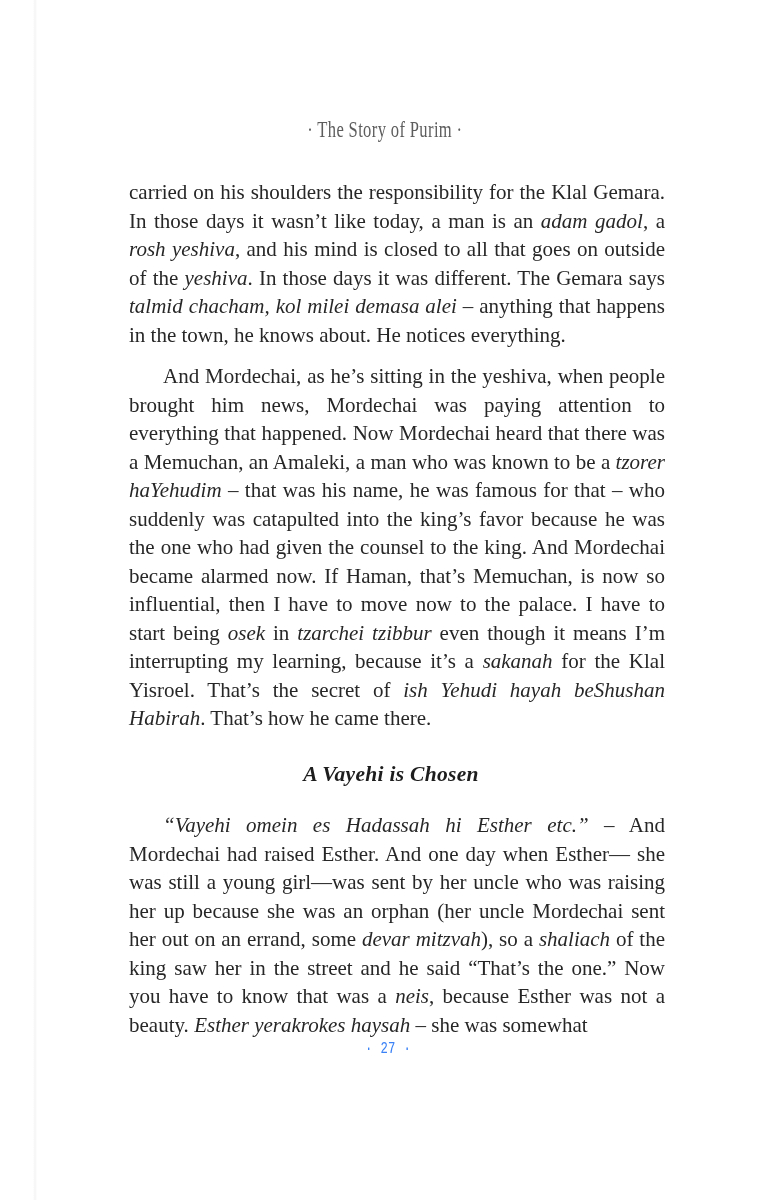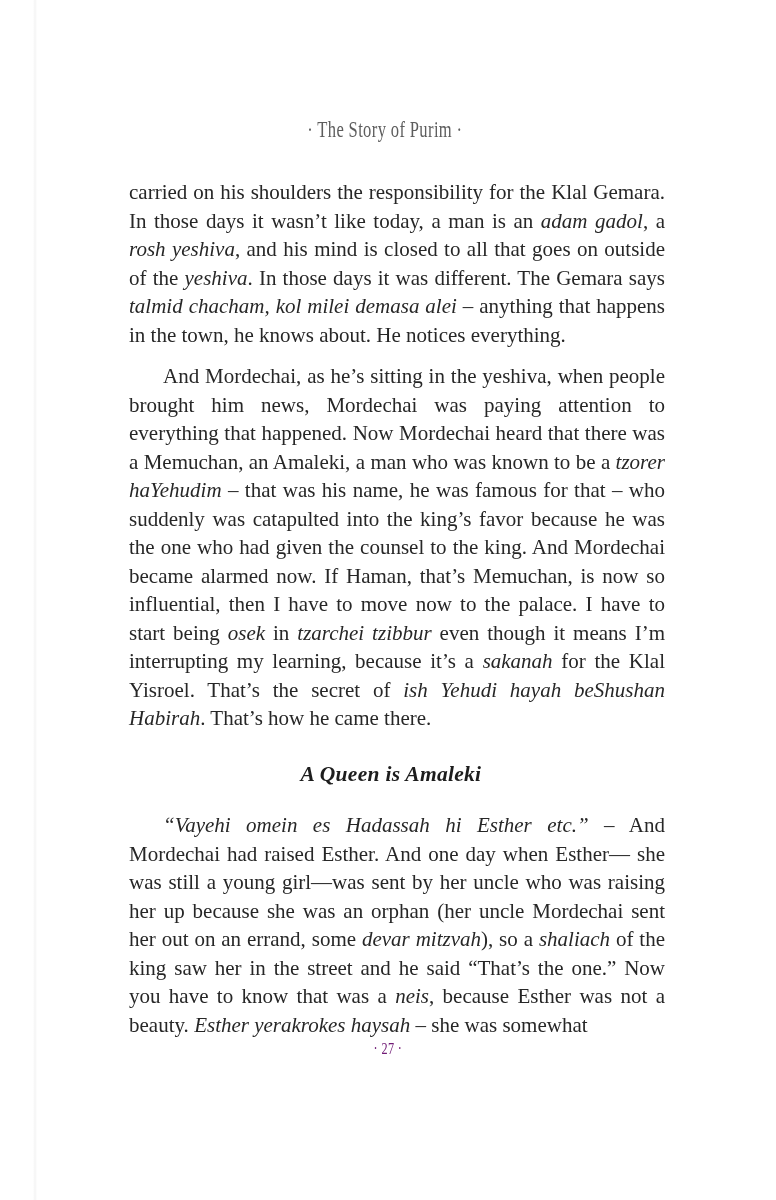"A Queen is Amaleki" h2.section-heading { text: Queen is Amaleki -> Vayehi is Chosen }
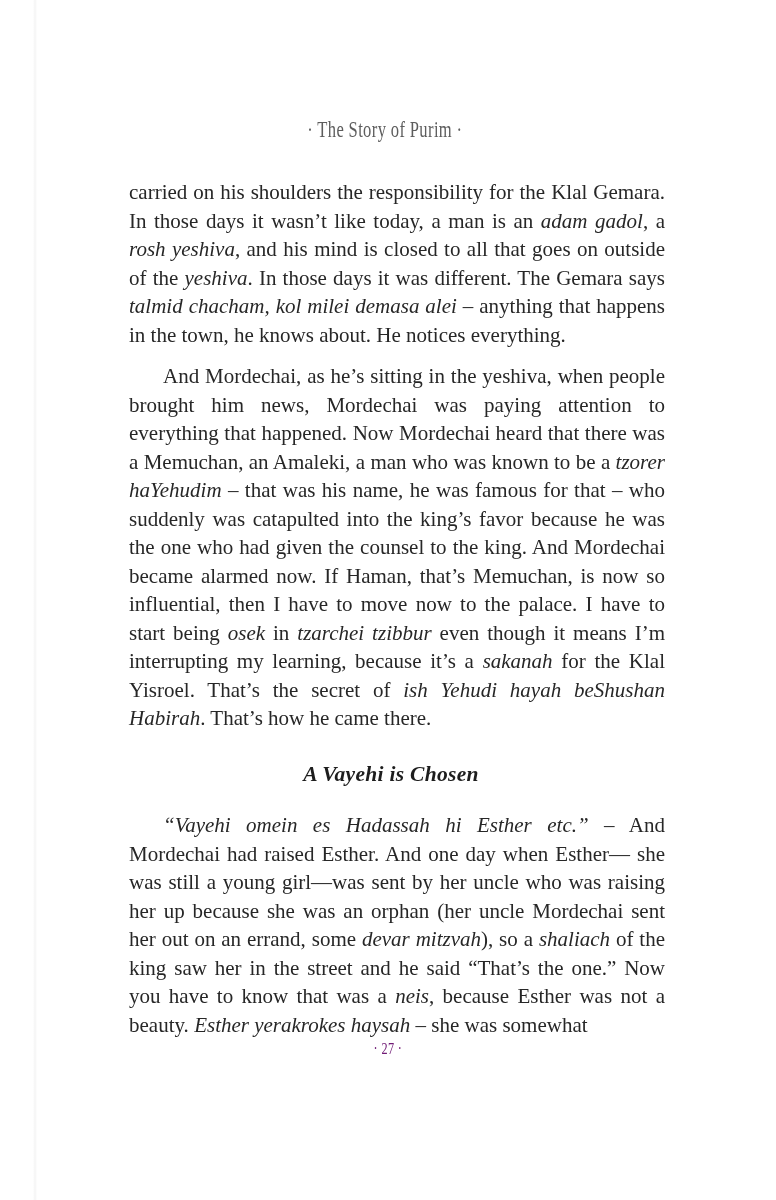"· 27 ·" .page-number { color: #701a75 -> #3b82f6; font-family: none -> Liberation Mono, monospace }
